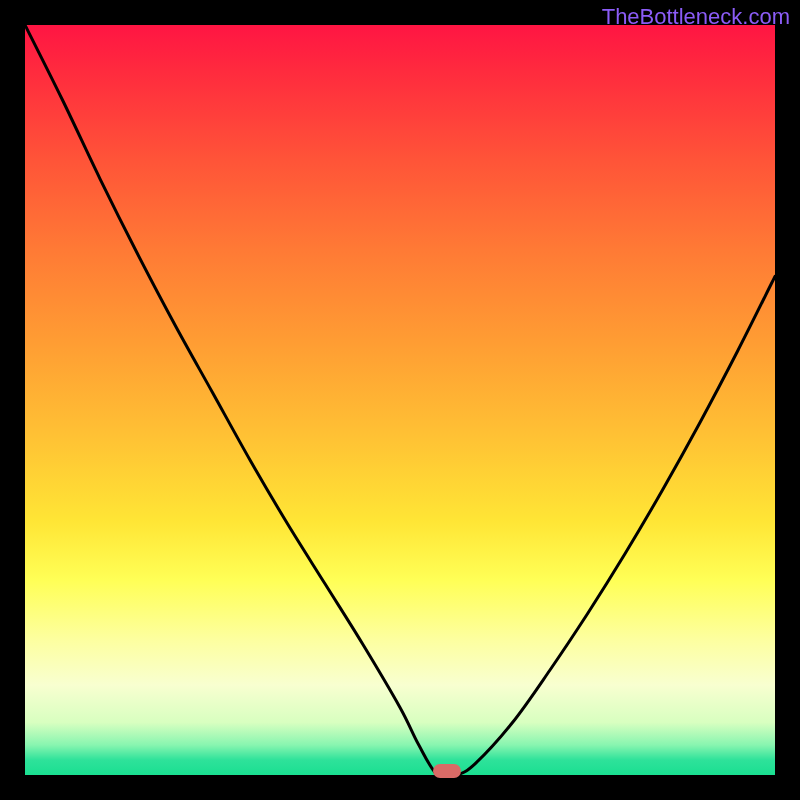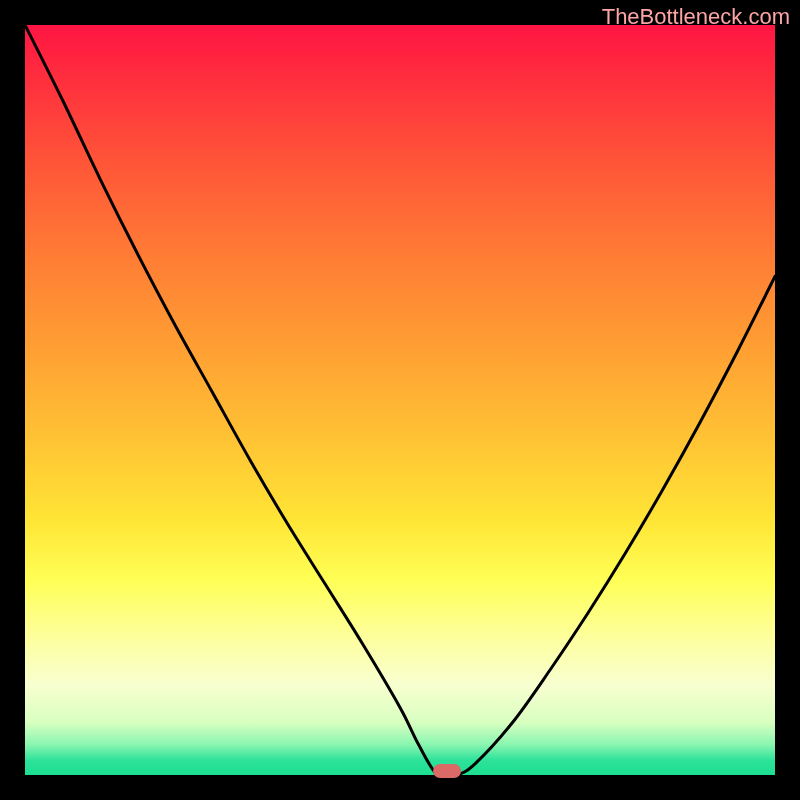"TheBottleneck.com" .watermark { color: #fca5a5 -> #8b5cf6 }
